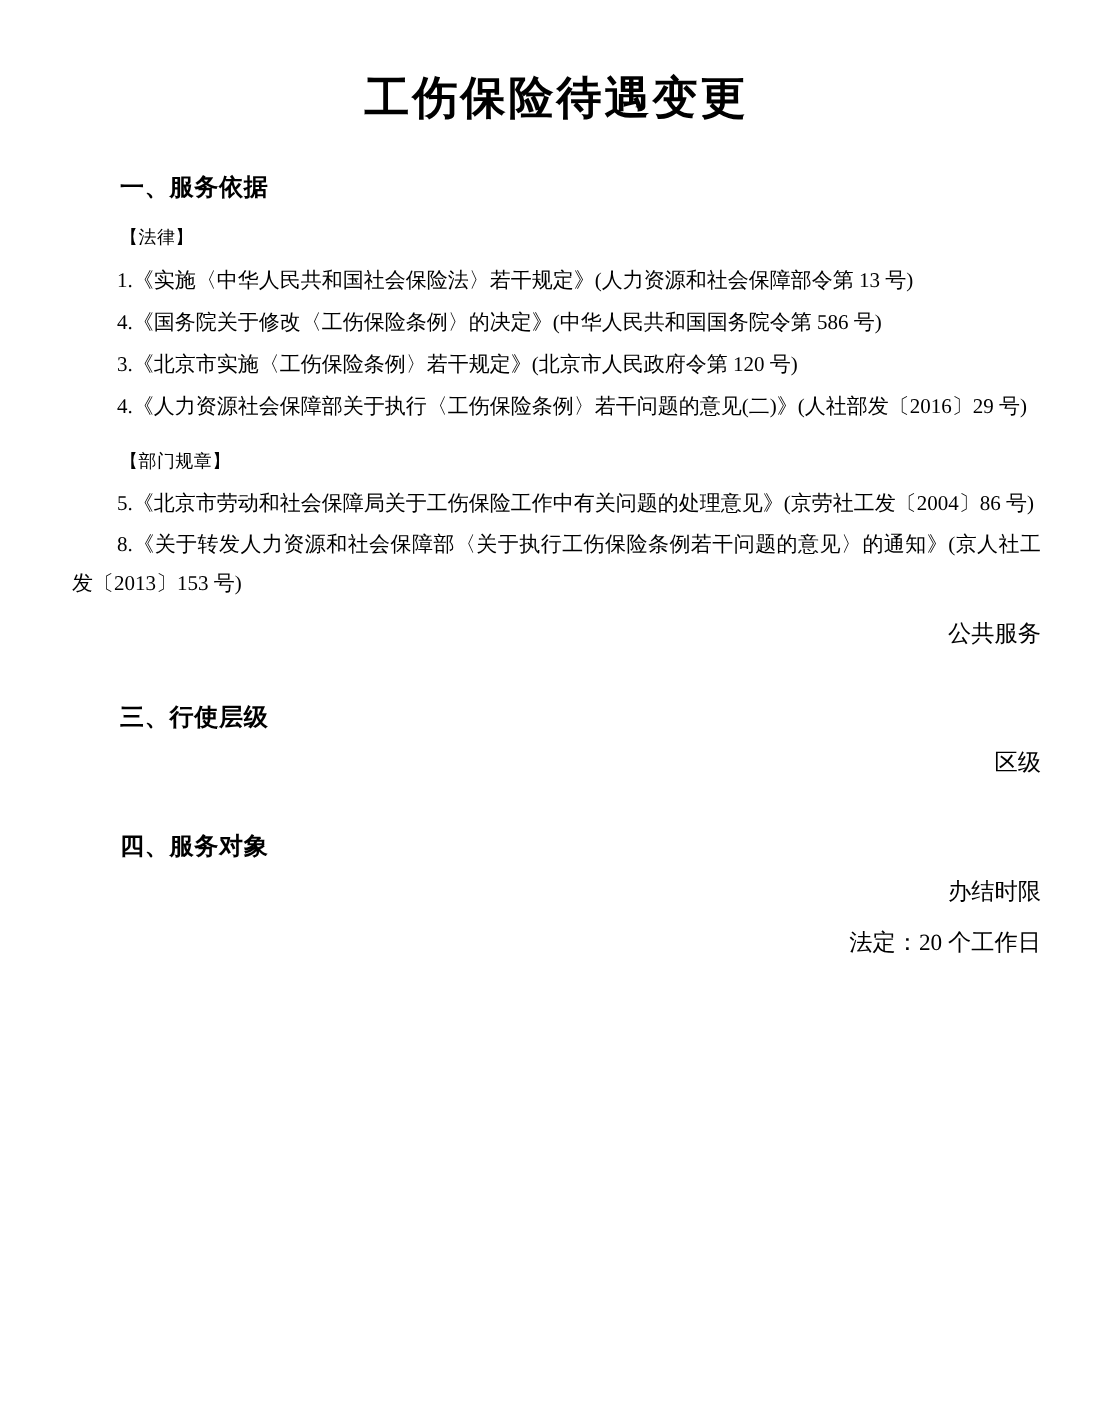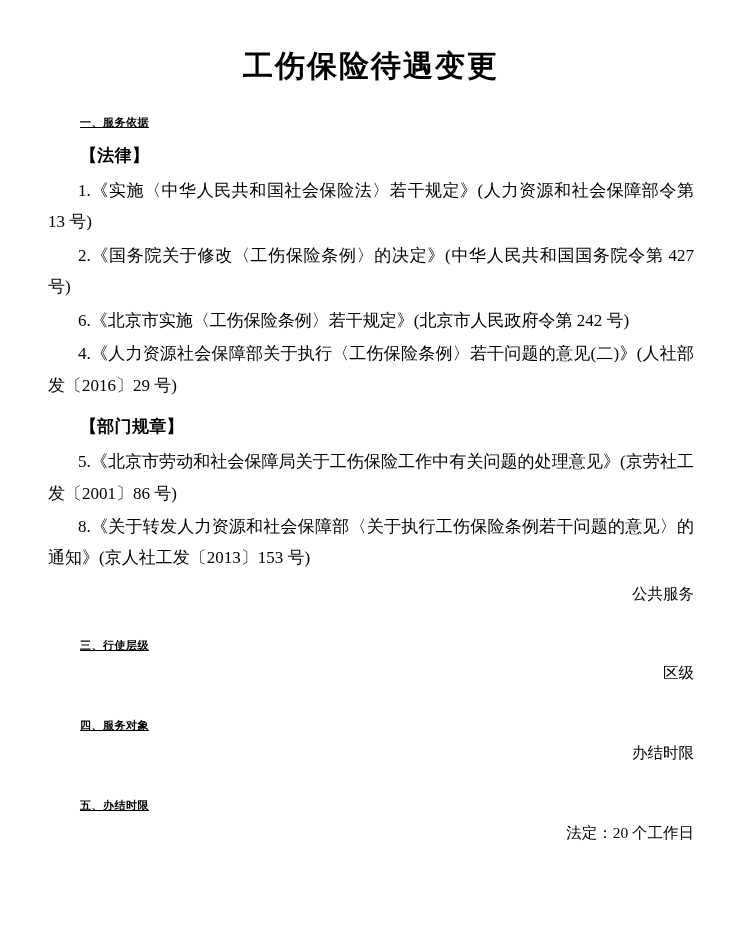"一、服务依据" .section-heading { font-size: 11px -> 16px; text-decoration: underline -> none }
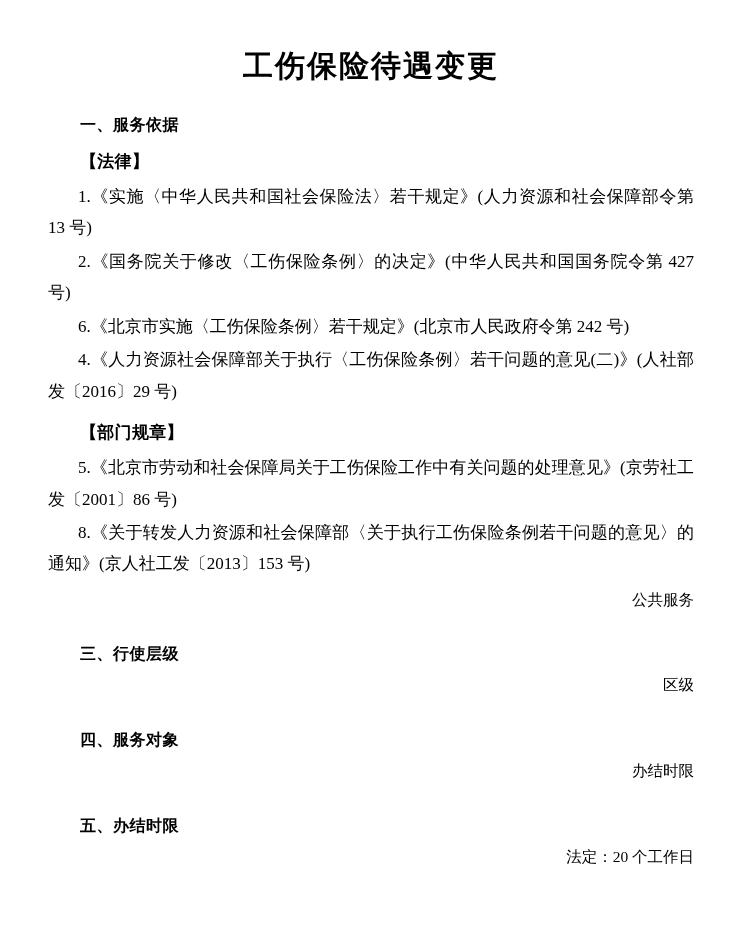"【法律】" .sub-heading { font-size: 17px -> 12px; font-weight: bold -> normal }
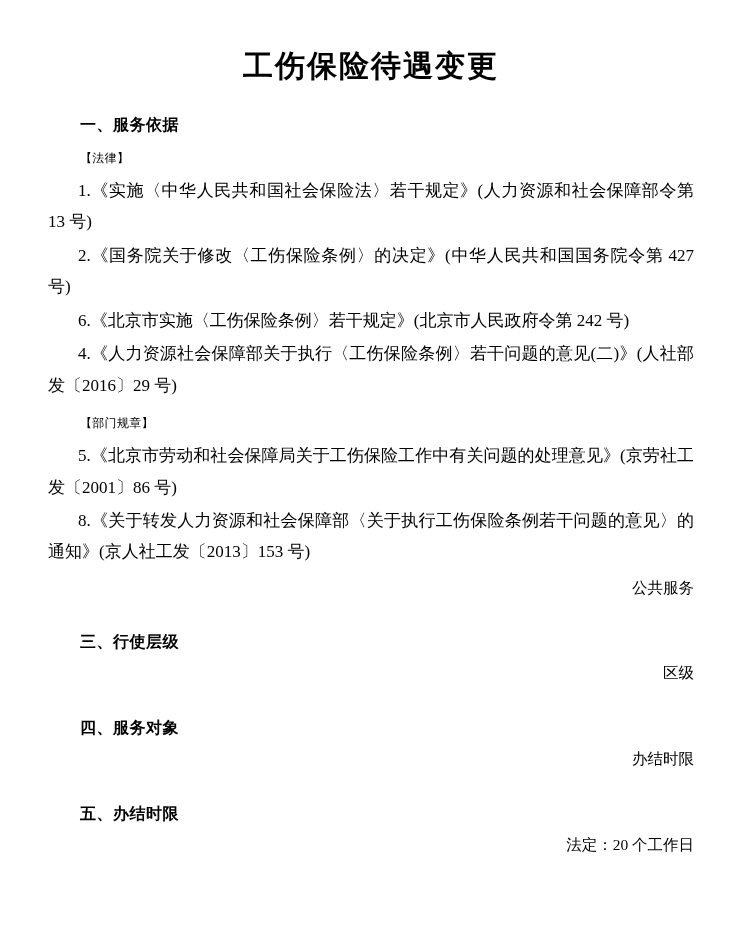"1.《实施〈中华人民共和国社会保险法〉若干规定》(人力资源和社会保障部令第 13" .para { font-size: 17px -> 14px }
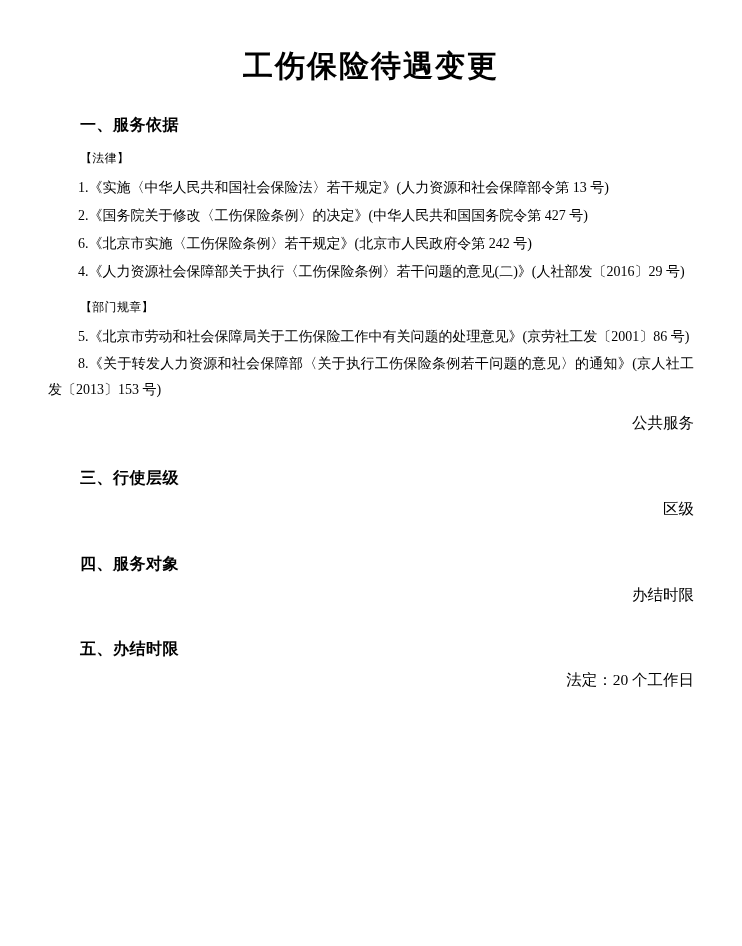"2.《国务院关于修改〈工伤保险条例〉的决定》(中华人民共和国国务院令第 427" p.para { text: 2.《国务院关于修改〈工伤保险条例〉的决定》(中华人民共和国国务院令第 427 -> 4.《国务院关于修改〈工伤保险条例〉的决定》(中华人民共和国国务院令第 586 }
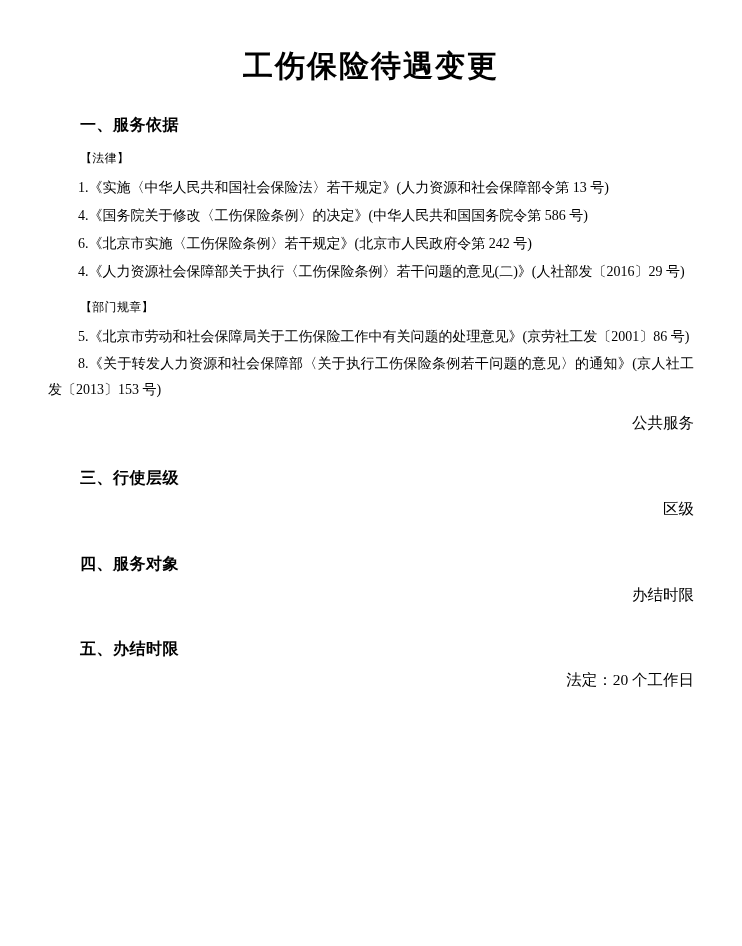"6.《北京市实施〈工伤保险条例〉若干规定》(北京市人民政府令第 242 号)" p.para { text: 6.《北京市实施〈工伤保险条例〉若干规定》(北京市人民政府令第 242 -> 3.《北京市实施〈工伤保险条例〉若干规定》(北京市人民政府令第 120 }
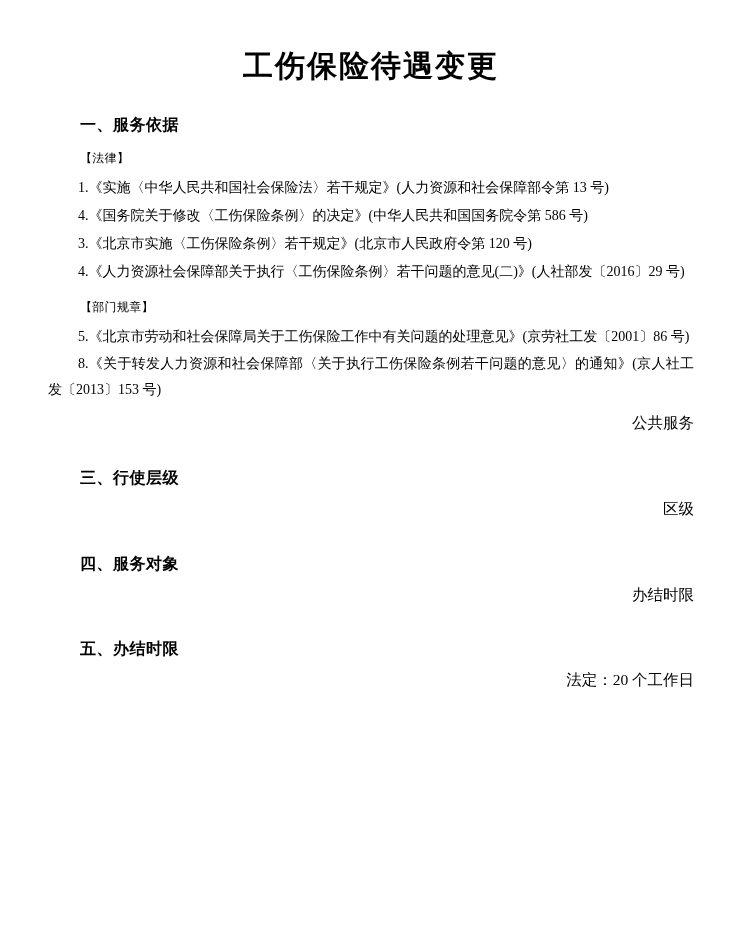"5.《北京市劳动和社会保障局关于工伤保险工作中有关问题的处理意见》(京劳社工发〔" p.para { text: 2001 -> 2004 }
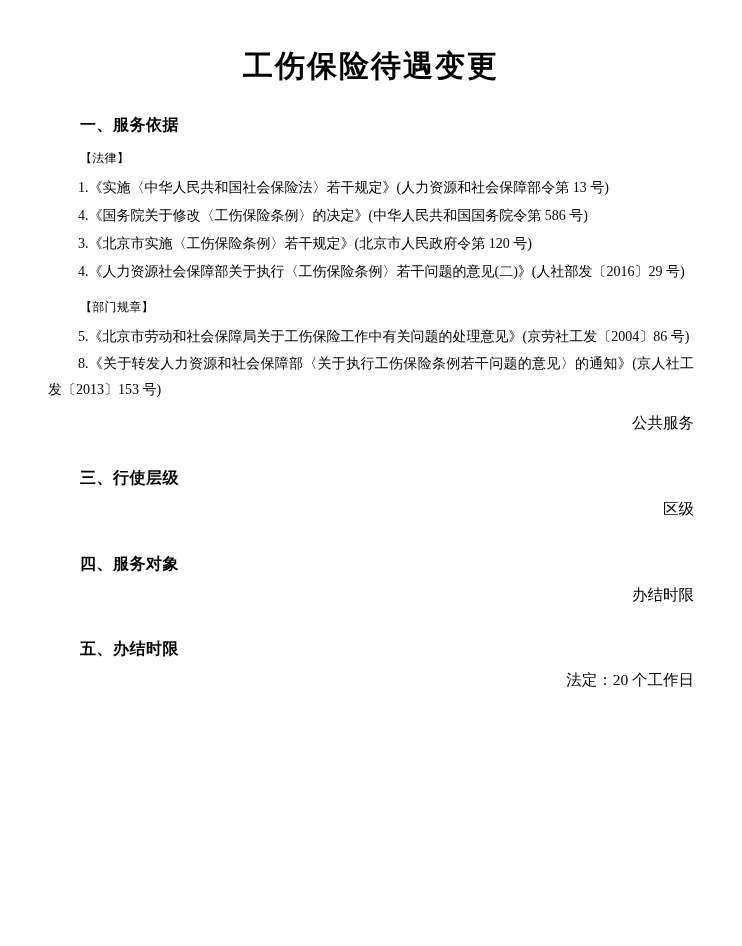"五、办结时限" h2.section-heading { html: <h2>五、办结时限</h2> -> none }
